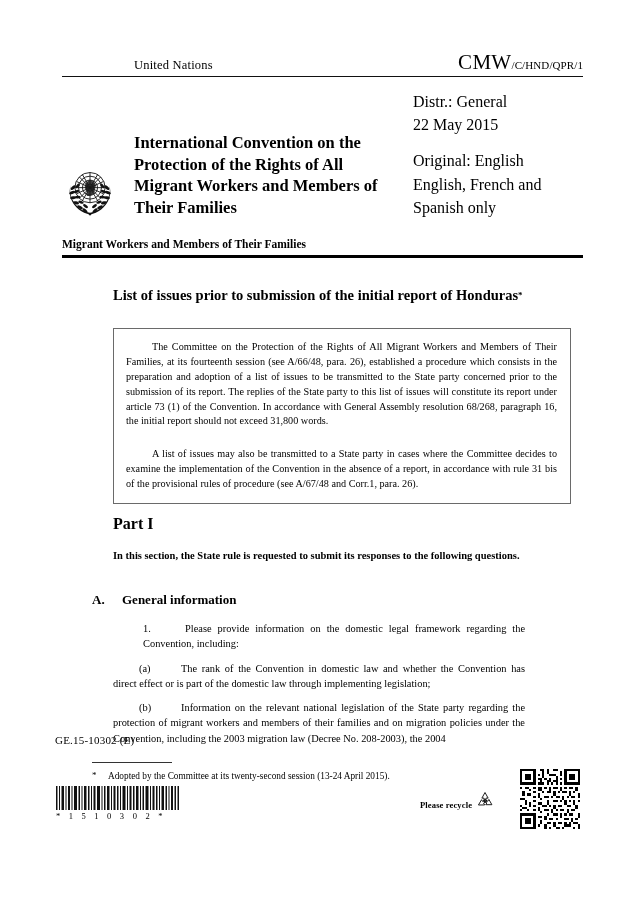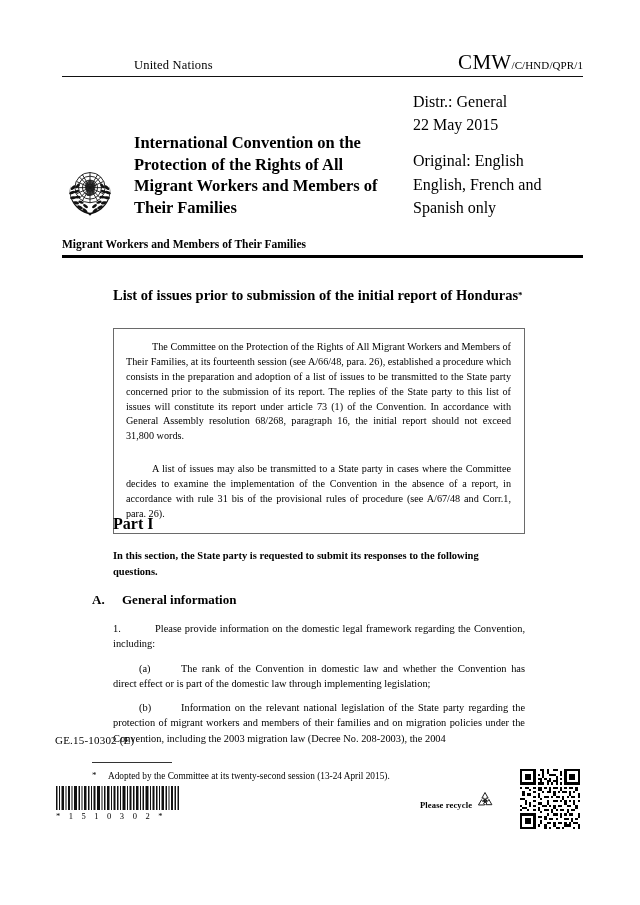"The Committee on the Protection" .note-box { width: 412px -> 458px }
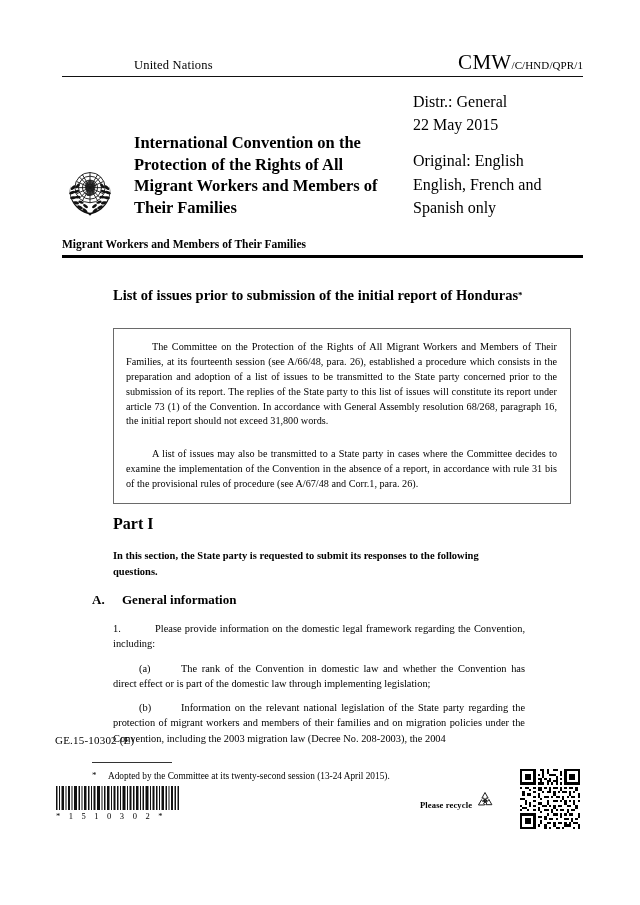"In this section, the State" div.part-intro { text: party -> rule }
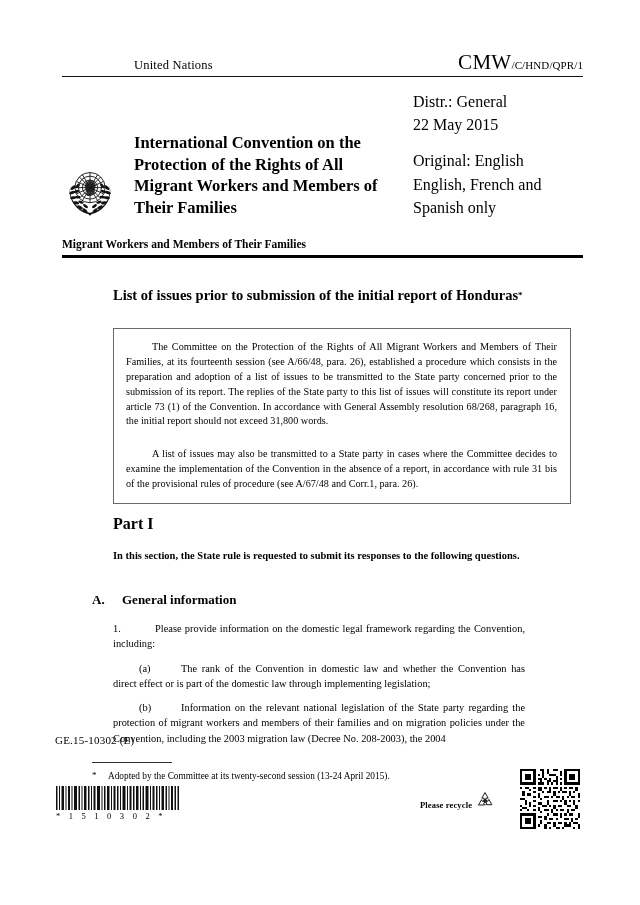"1. Please provide information on" .body-block p.num { margin-left: none -> 30px }
